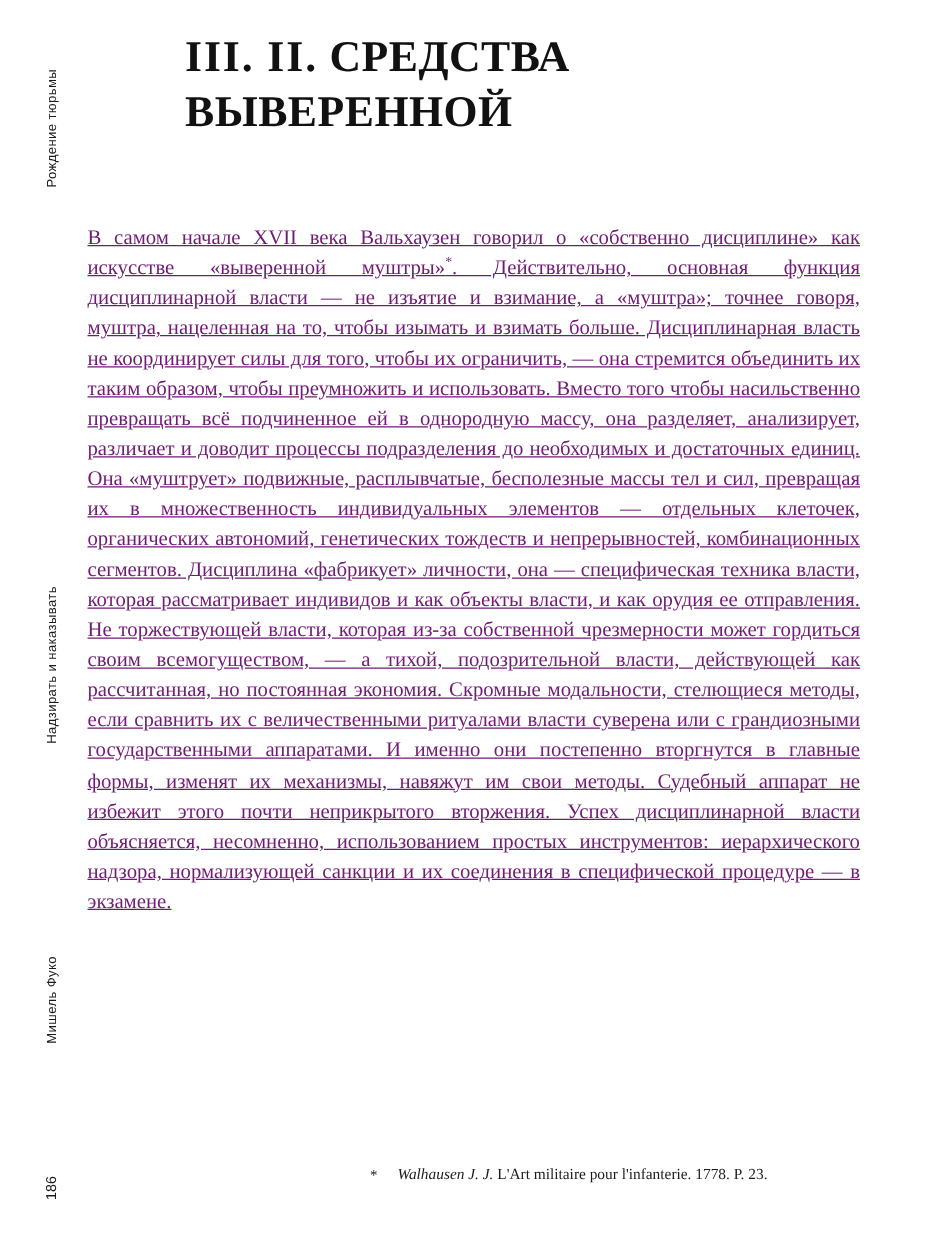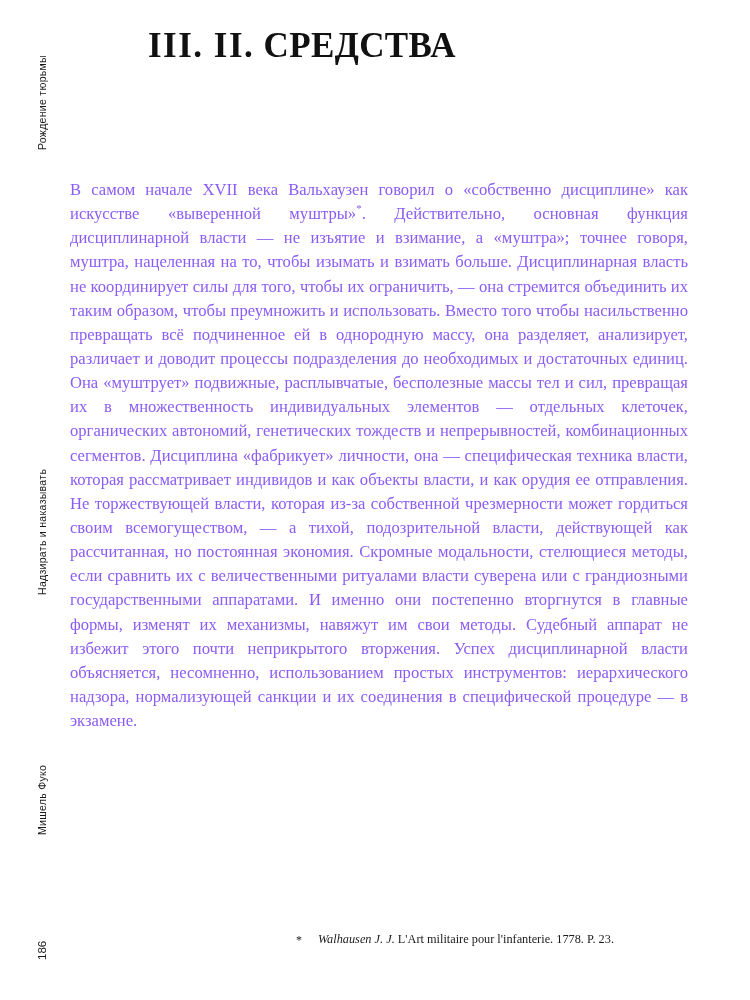"ВЫВЕРЕННОЙ" span { html: none -> <span>ВЫВЕРЕННОЙ</span> }
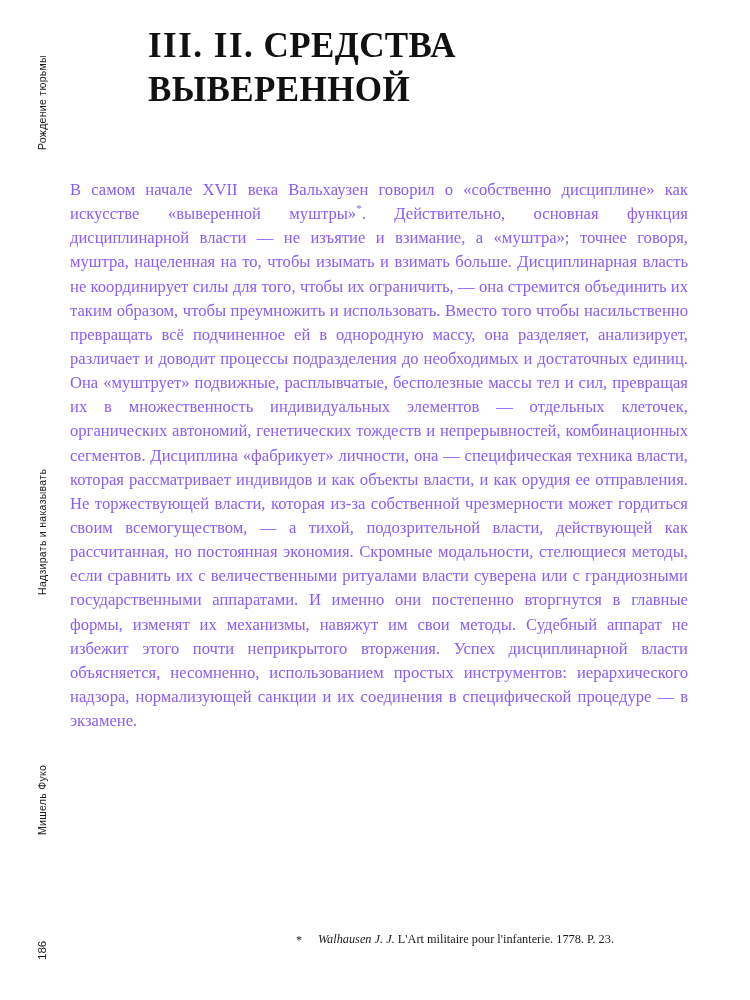"В самом начале XVII века" .body-text { color: #8b5cf6 -> #701a75; text-decoration: none -> underline }
